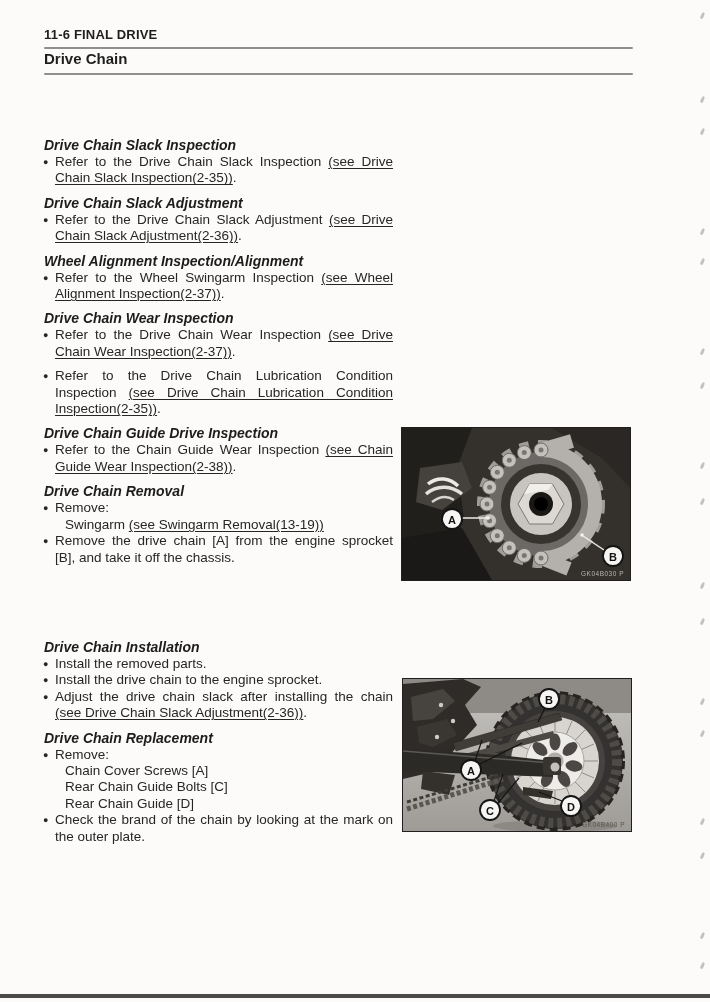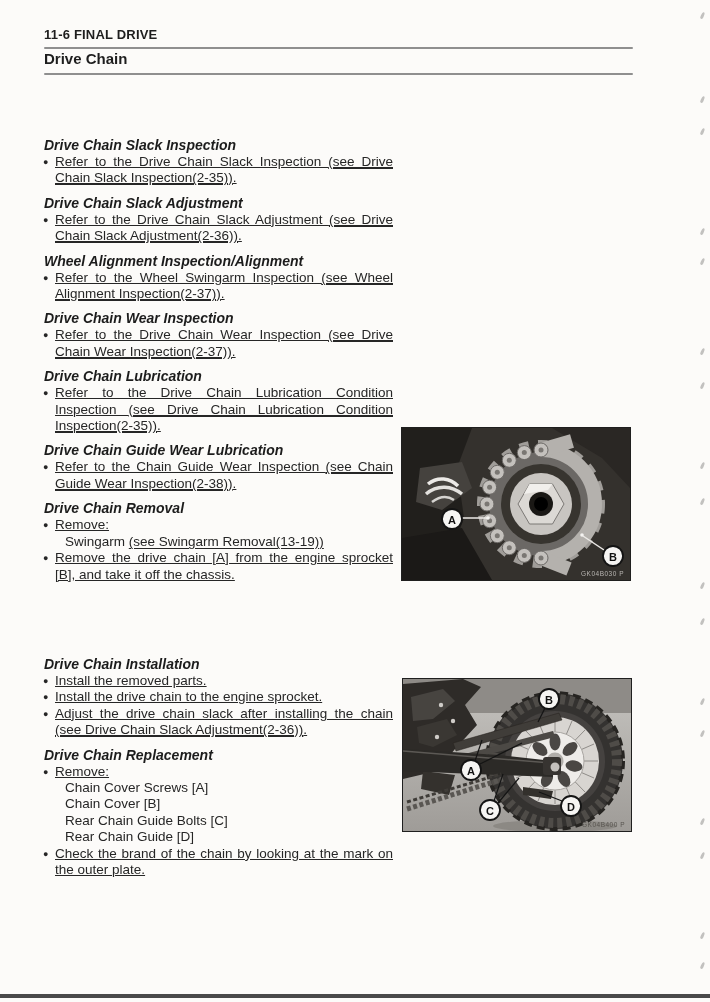"Refer to the Drive Chain" .b { text-decoration: underline -> none }
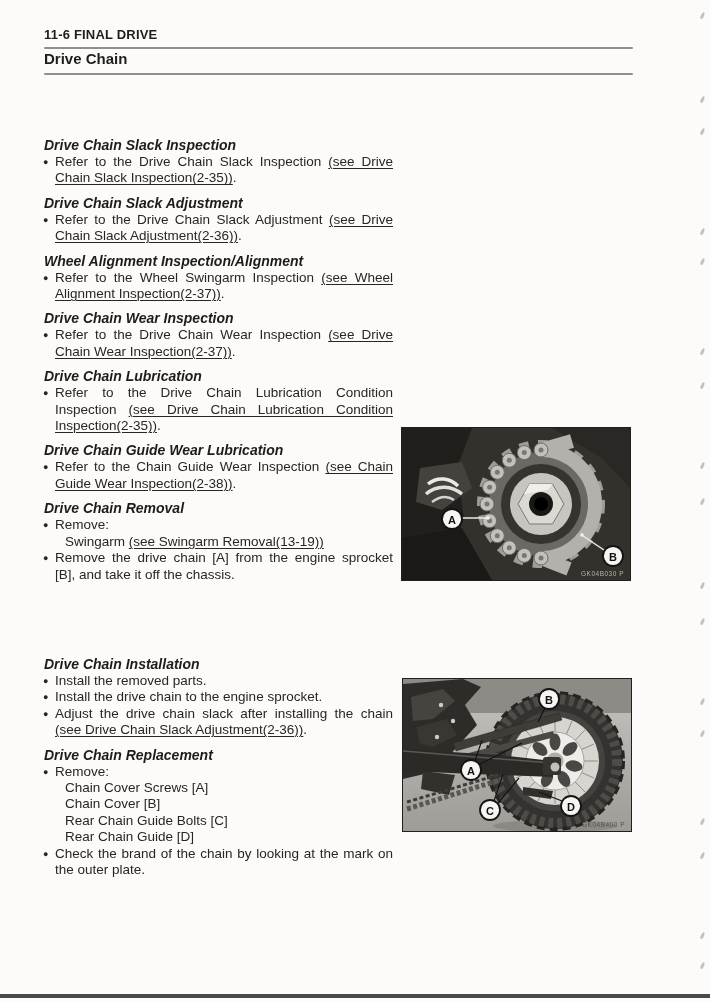"Drive Chain Lubrication" h3 { html: <h3>Drive Chain Lubrication</h3> -> none }
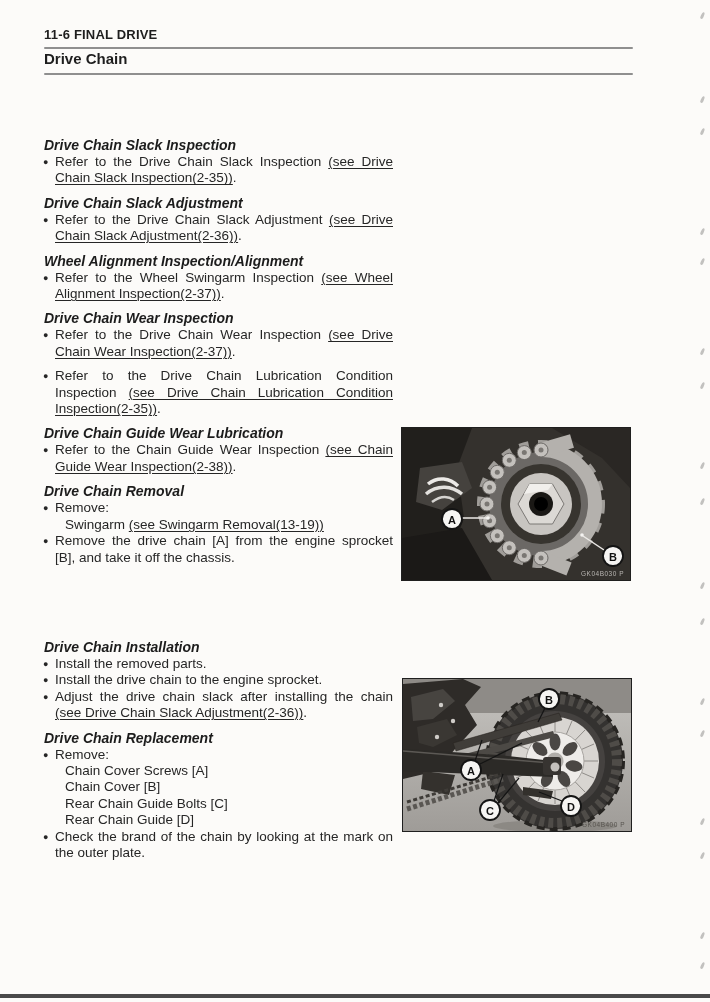"Drive Chain Guide Wear Lubrication" h3 { text: Wear Lubrication -> Drive Inspection }
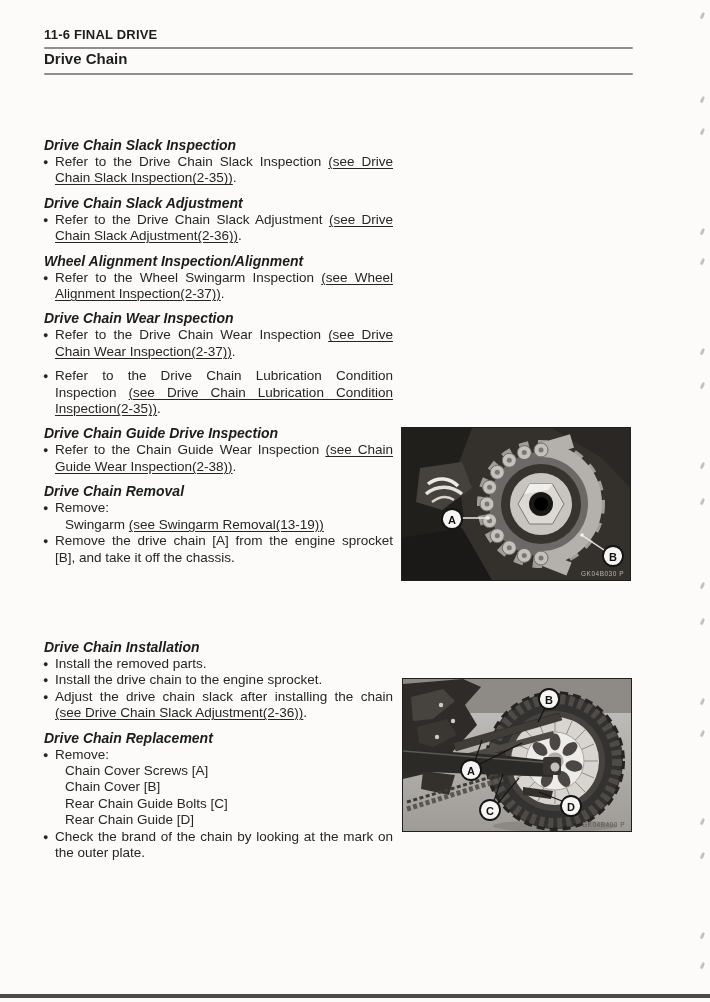"Chain Cover [B]" p.sub { html: <p>Chain Cover [B]</p> -> none }
